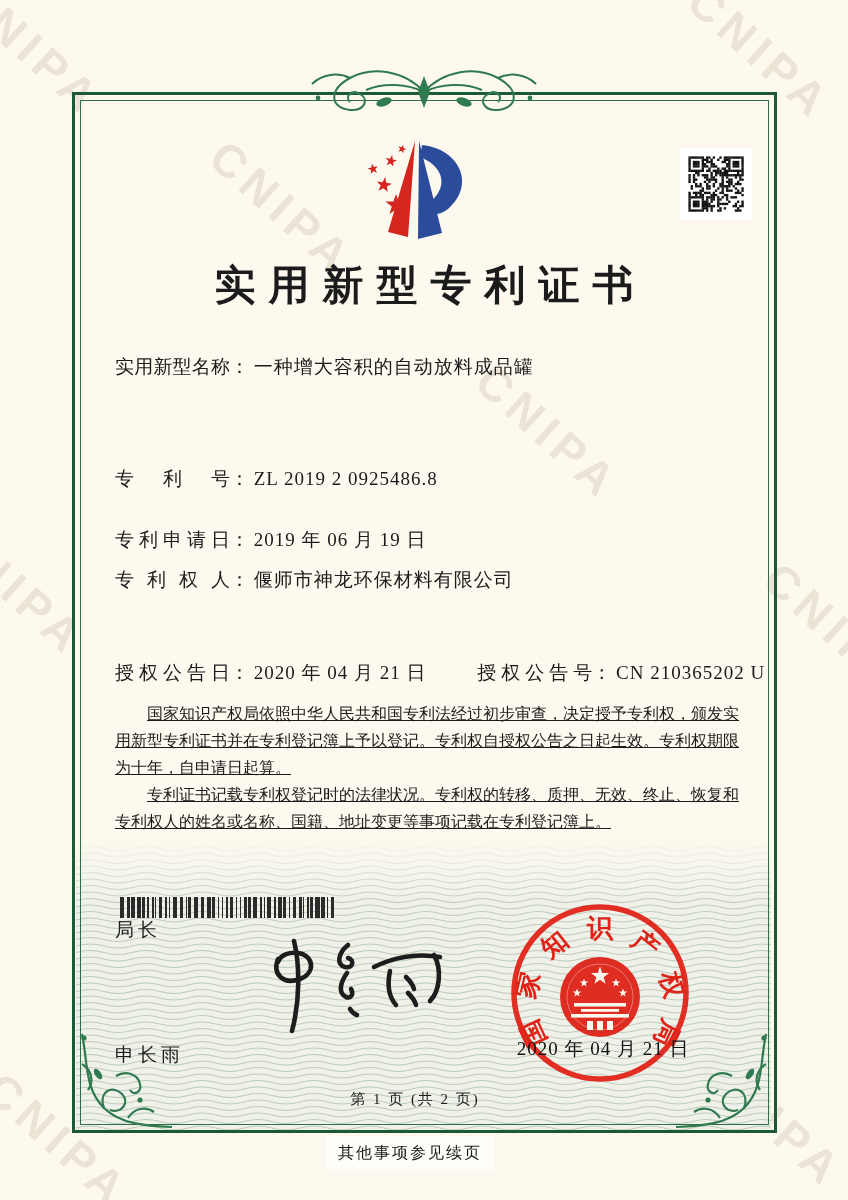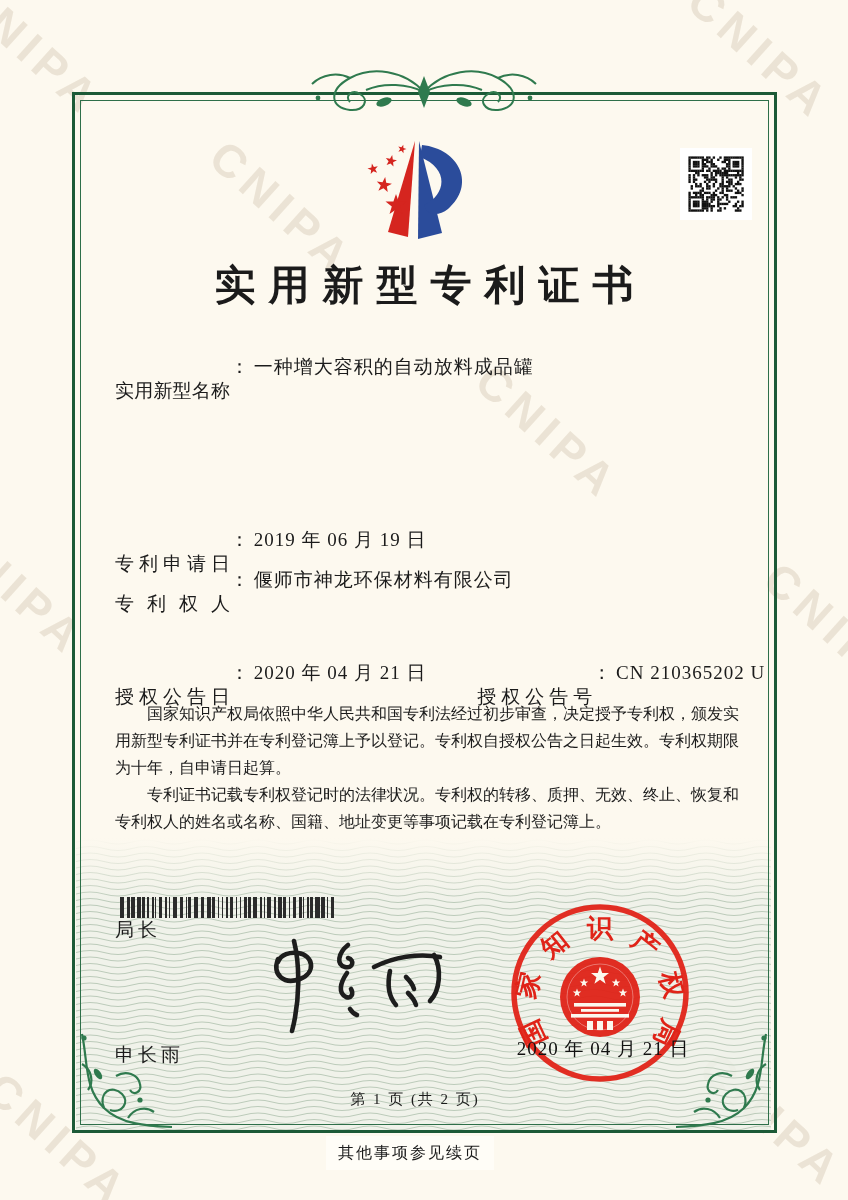"实用新型名称" .flabel { margin-top: 24px -> none }
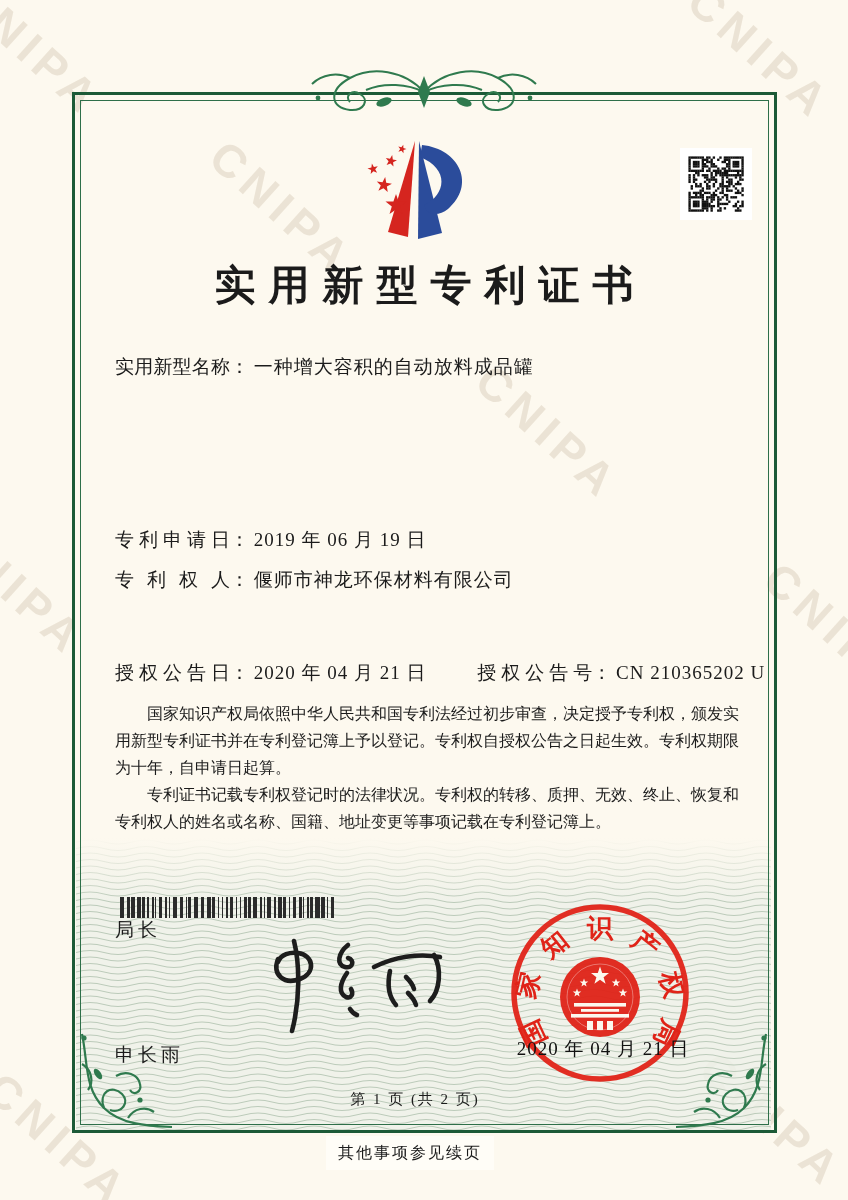"专利号： ZL 2019 2 0925486.8" div.row { html: none -> <div> <span>专利号</span><span>：</span> <span>ZL 2019 2 0925486.8</span> </div> }
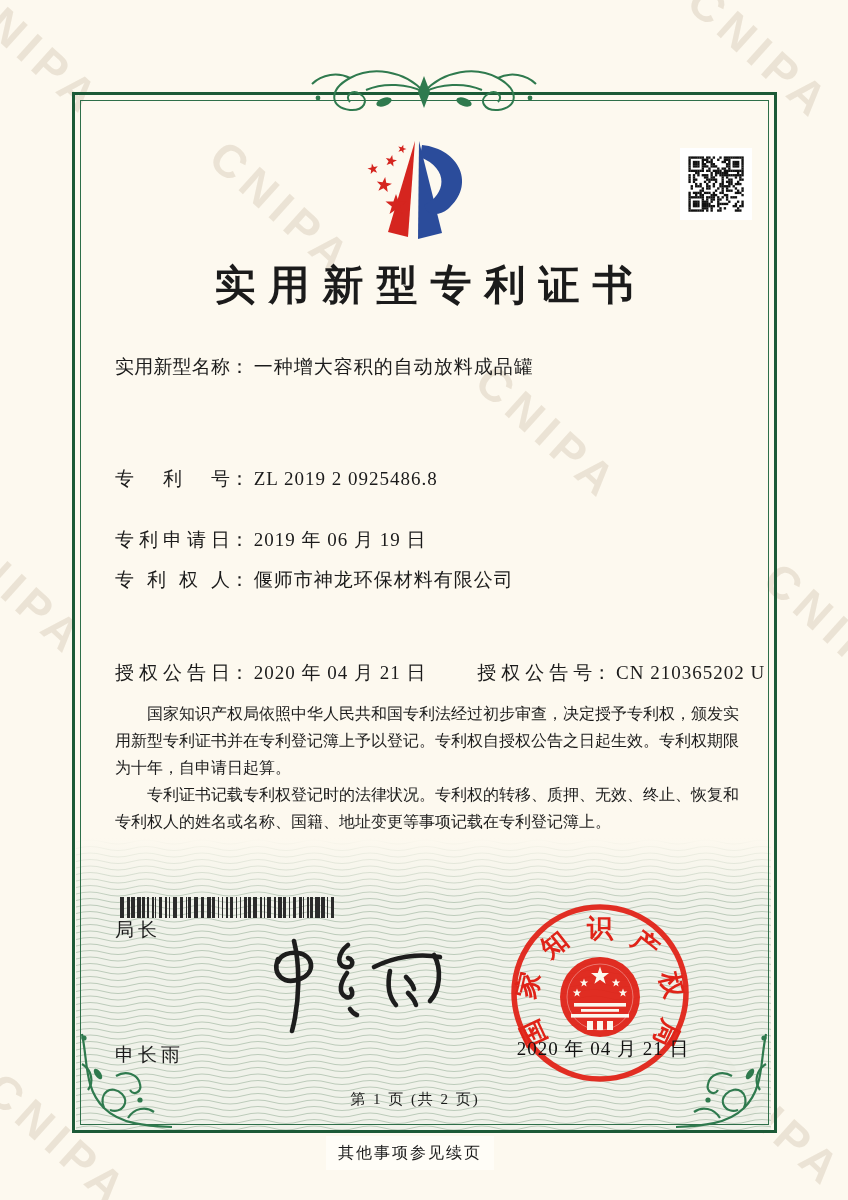"国家知识产权局依照中华人民共和国专利法经过初步审查，决定授予专利权，颁发实用新型" .body-text p { text-decoration: none -> underline }
